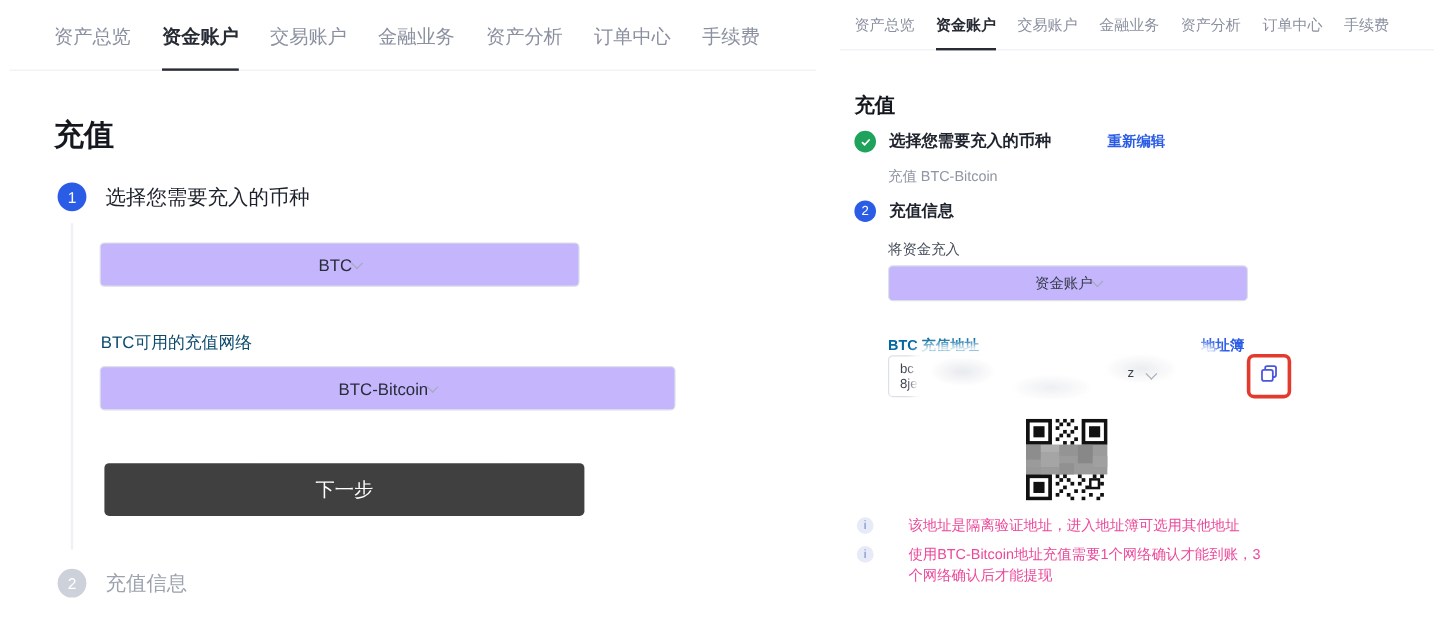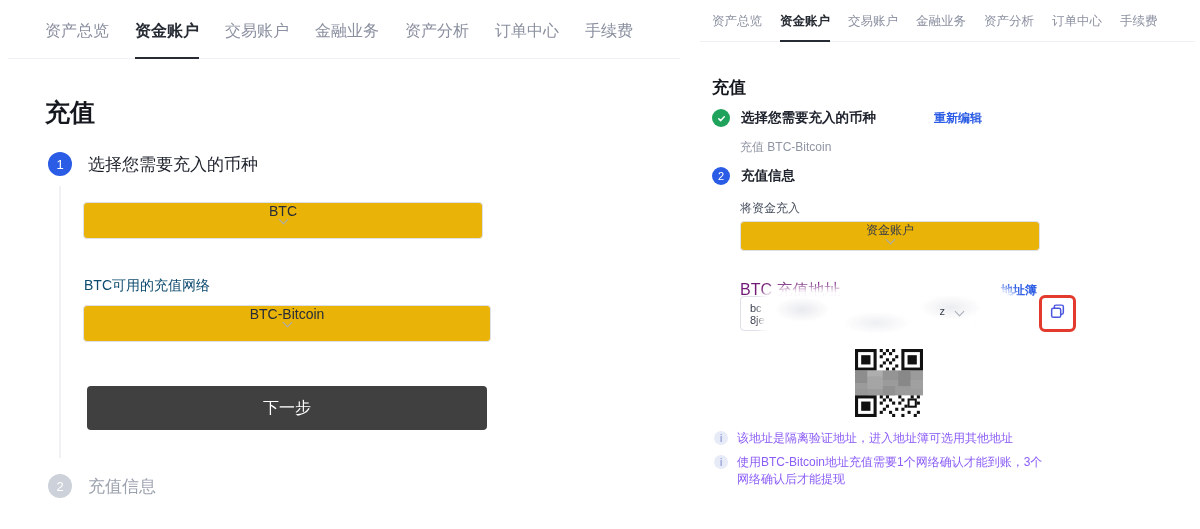"重新编辑" .rp-step1 .link { margin-left: 47px -> 36px }
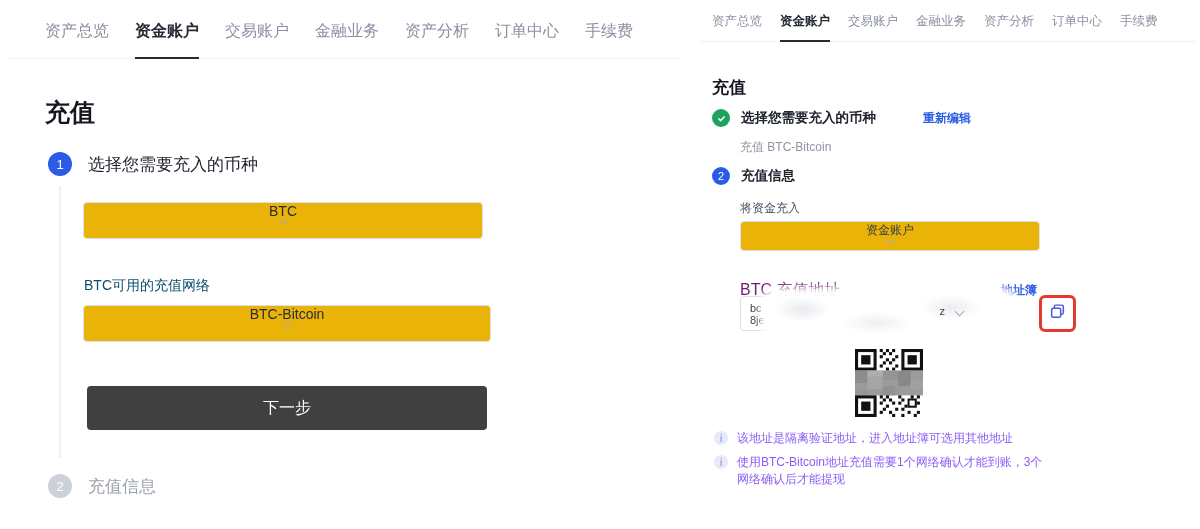"BTC" .select { background: #eab308 -> #c4b5fd; flex-direction: column -> none; justify-content: flex-start -> center }
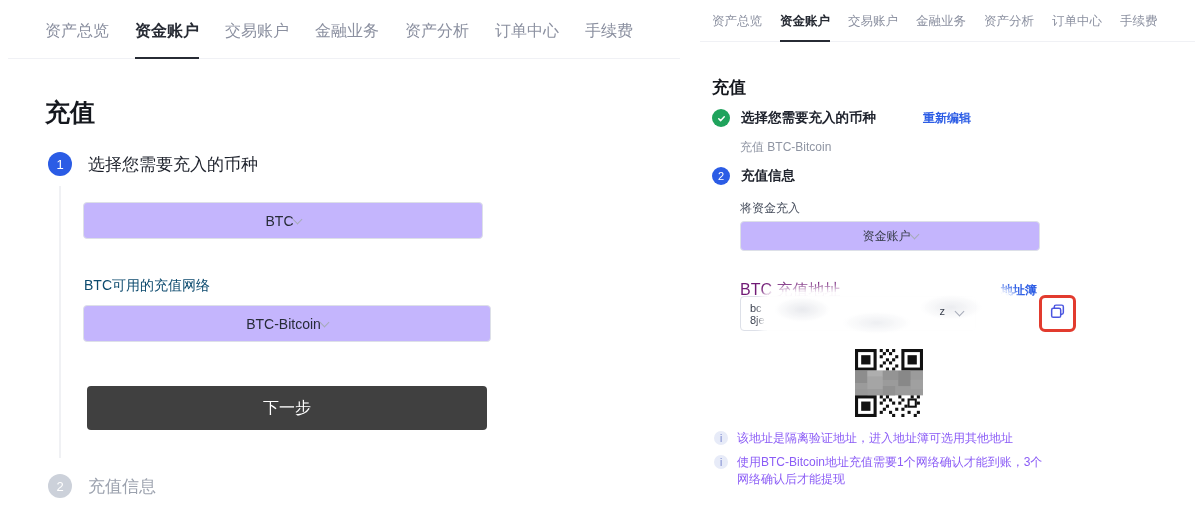"BTC 充值地址" .rp-addr-label { color: #701a75 -> #0369a1; font-size: 16px -> 12px; font-weight: none -> bold }
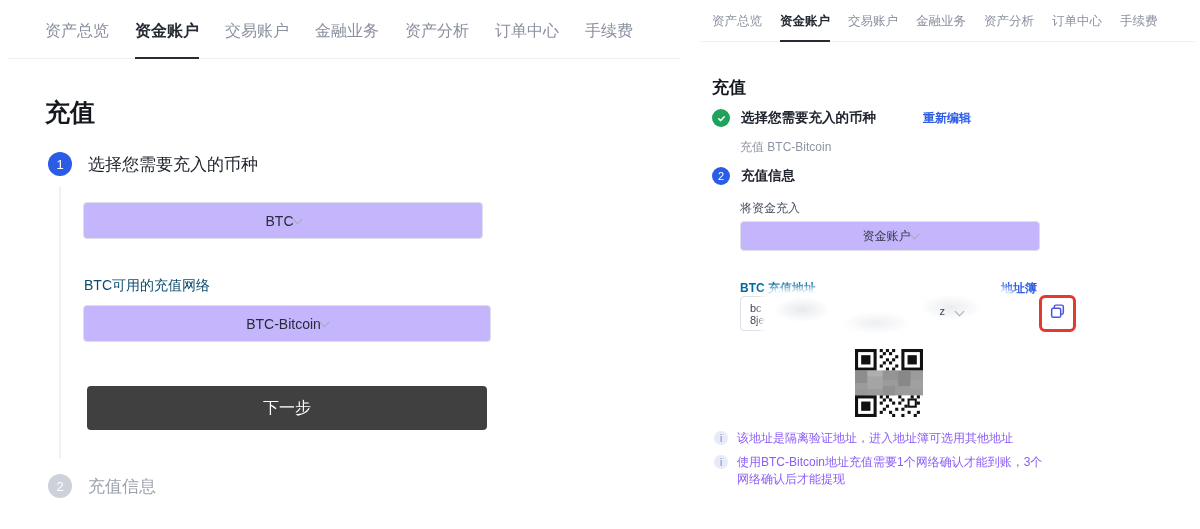"BTC-Bitcoin" .lp-select2 { width: 408px -> 480px }
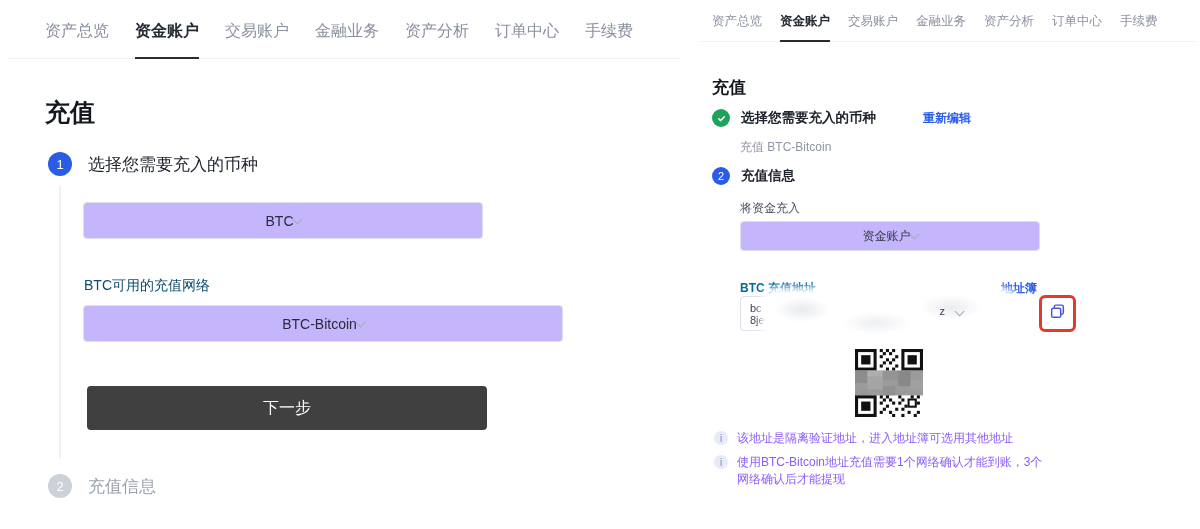"该地址是隔离验证地址，进入地址簿可选用其他地址" .note-text { color: #8b5cf6 -> #ec4899; margin-left: none -> 20px }
